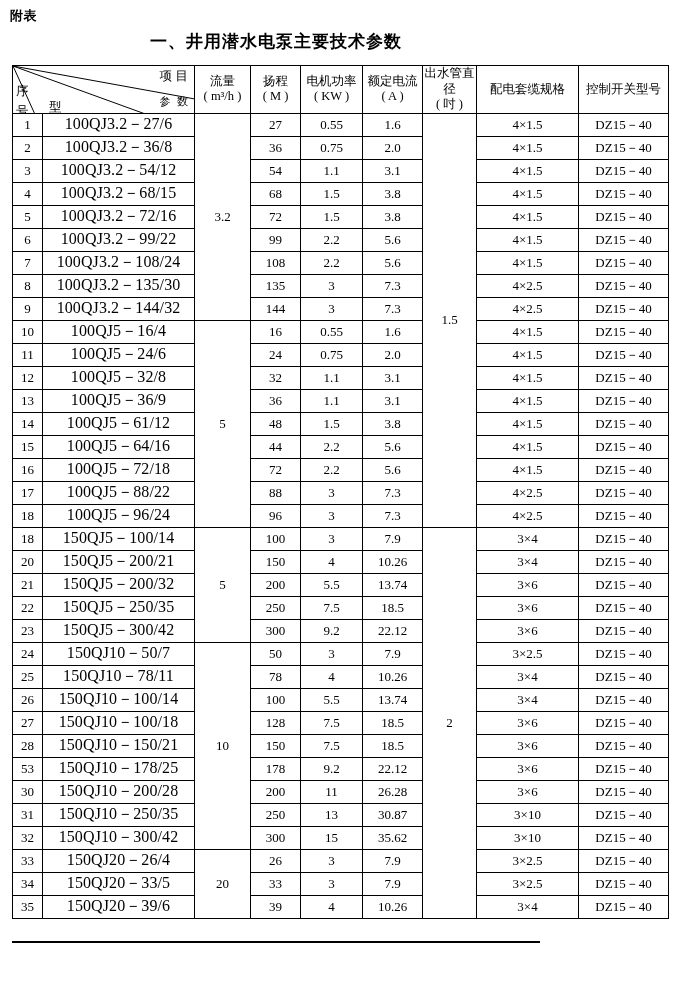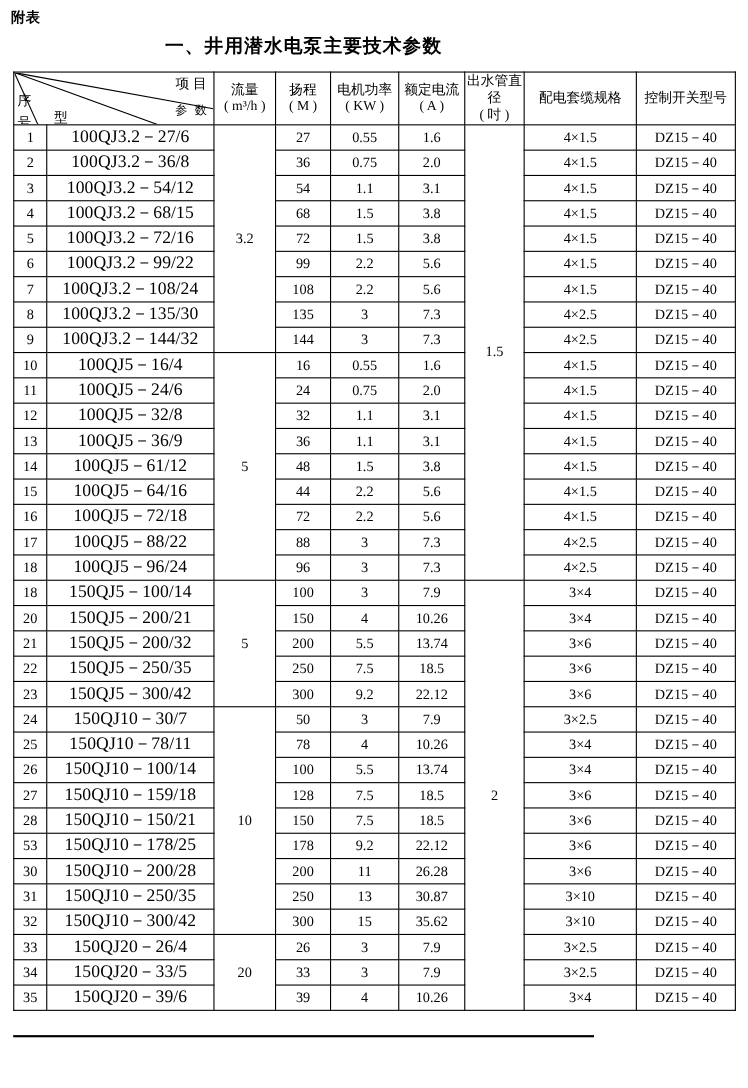"150QJ10－30/7" td.model-cell { text: 30/7 -> 50/7 }
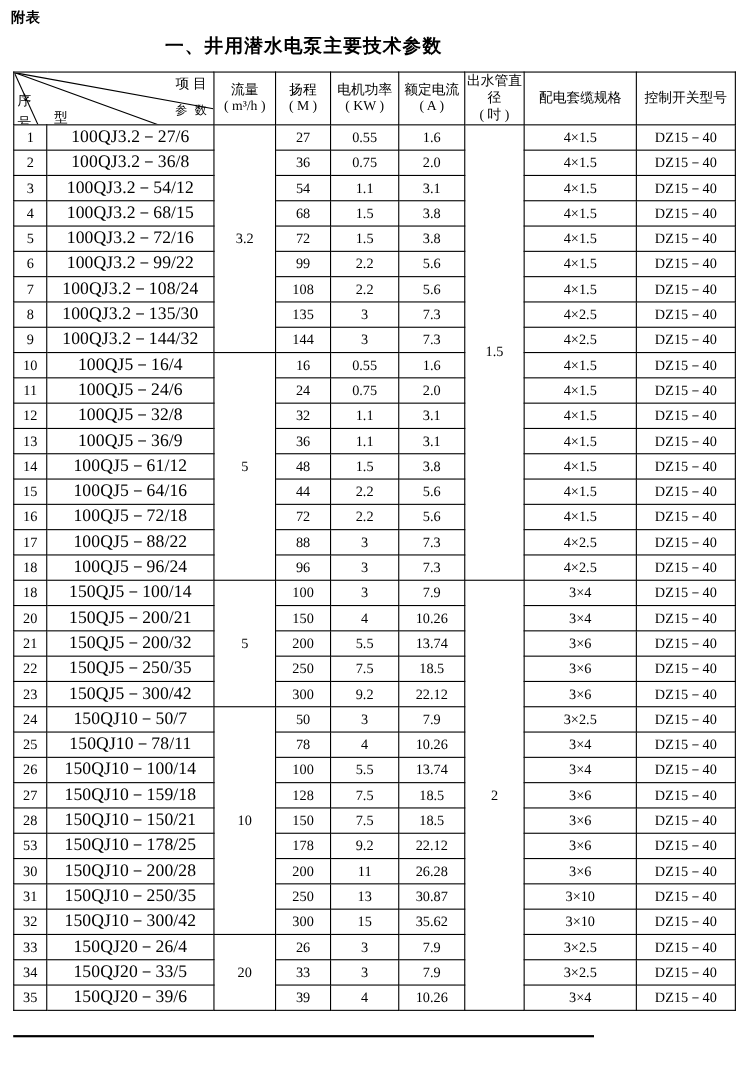"150QJ10－159/18" td.model-cell { text: 159/18 -> 100/18 }
